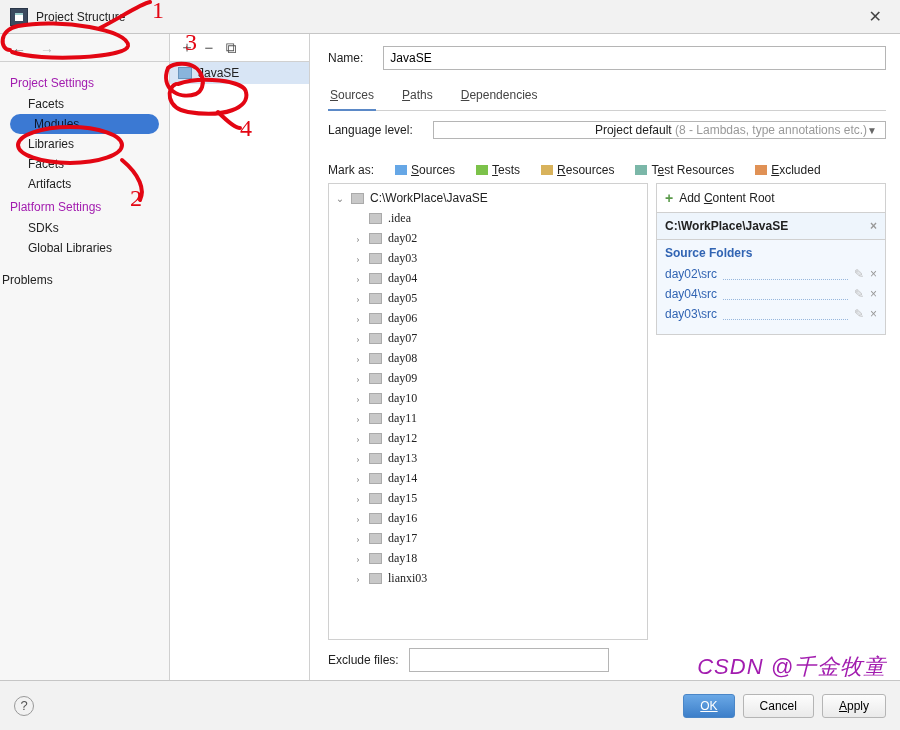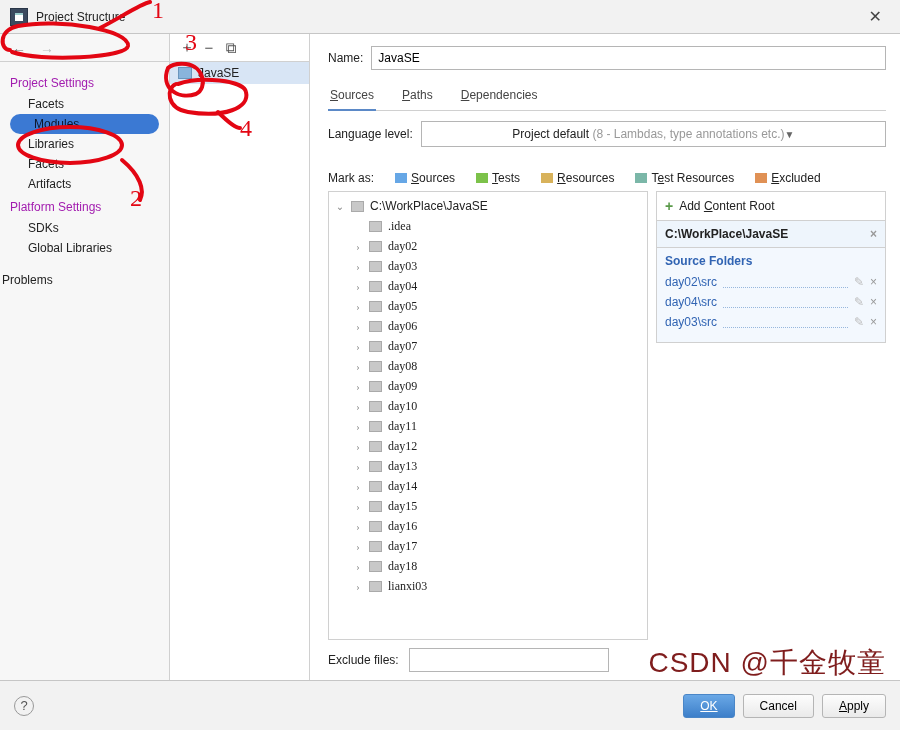"Name:" .row { gap: 8px -> 20px }
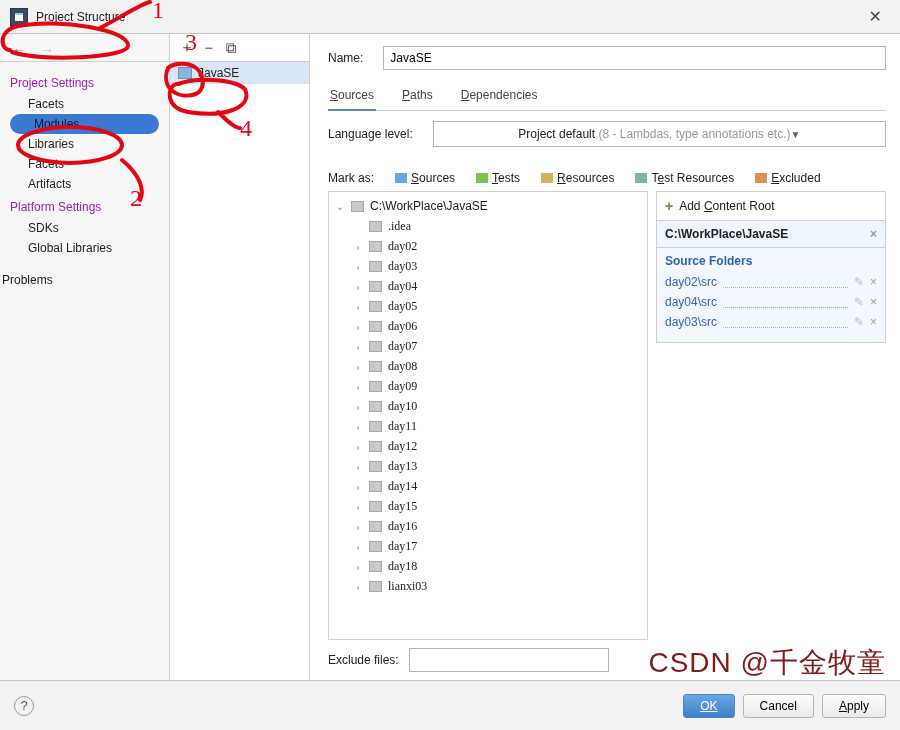"Project default (8 - Lambdas," .select-box { height: 26px -> 18px; justify-content: center -> flex-end }
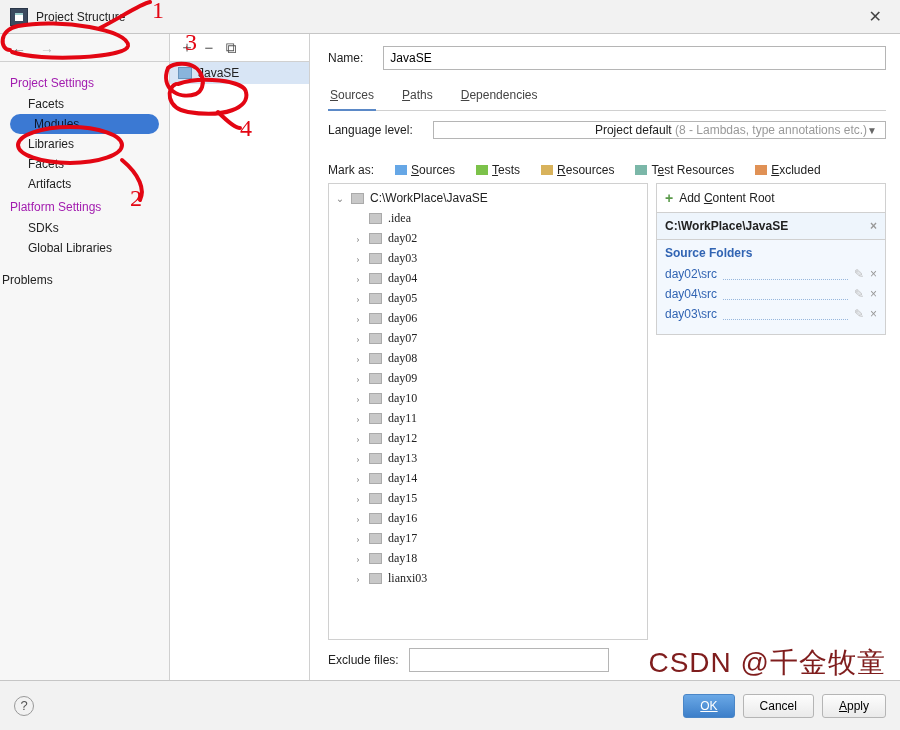"CSDN @千金牧童" .watermark { color: #7f1d1d -> #a21caf; font-size: 28px -> 22px; font-style: none -> italic }
